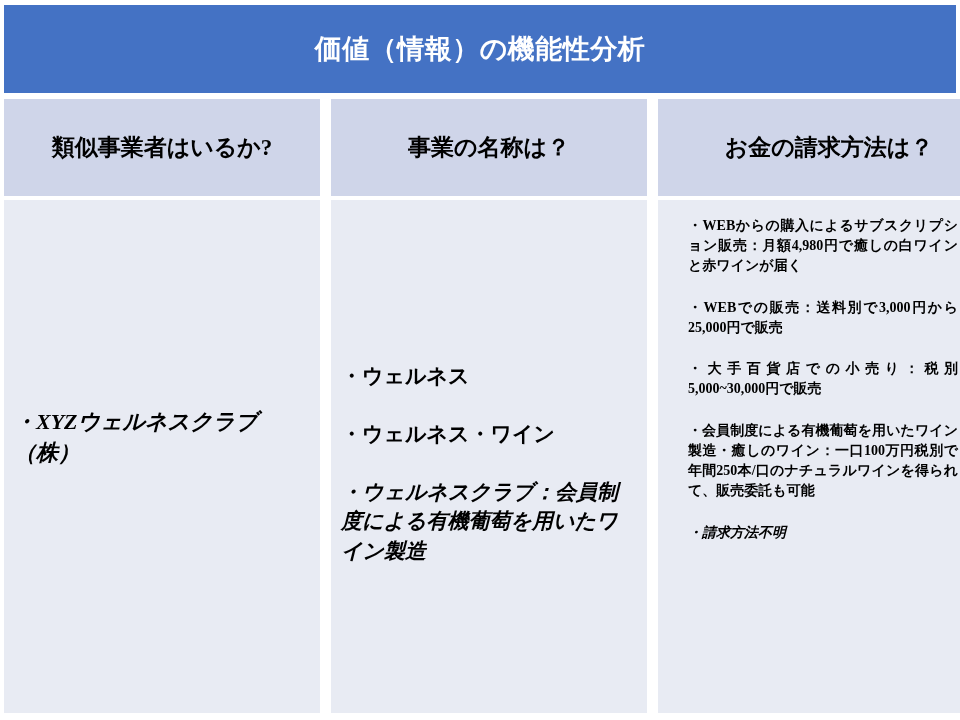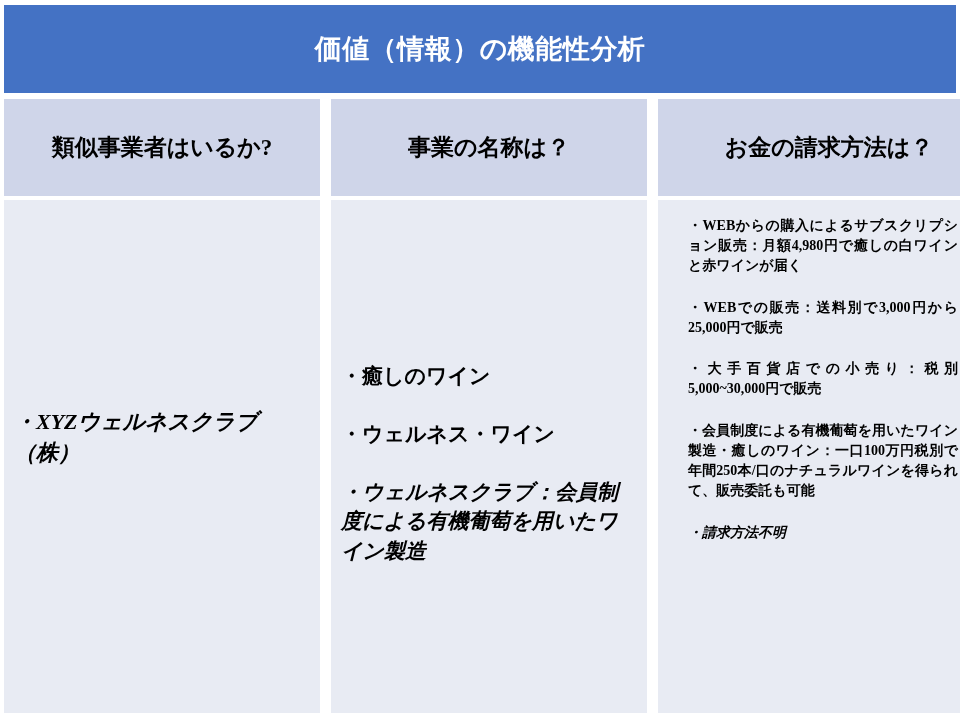"・癒しのワイン" p.bullet { text: 癒しのワイン -> ウェルネス }
